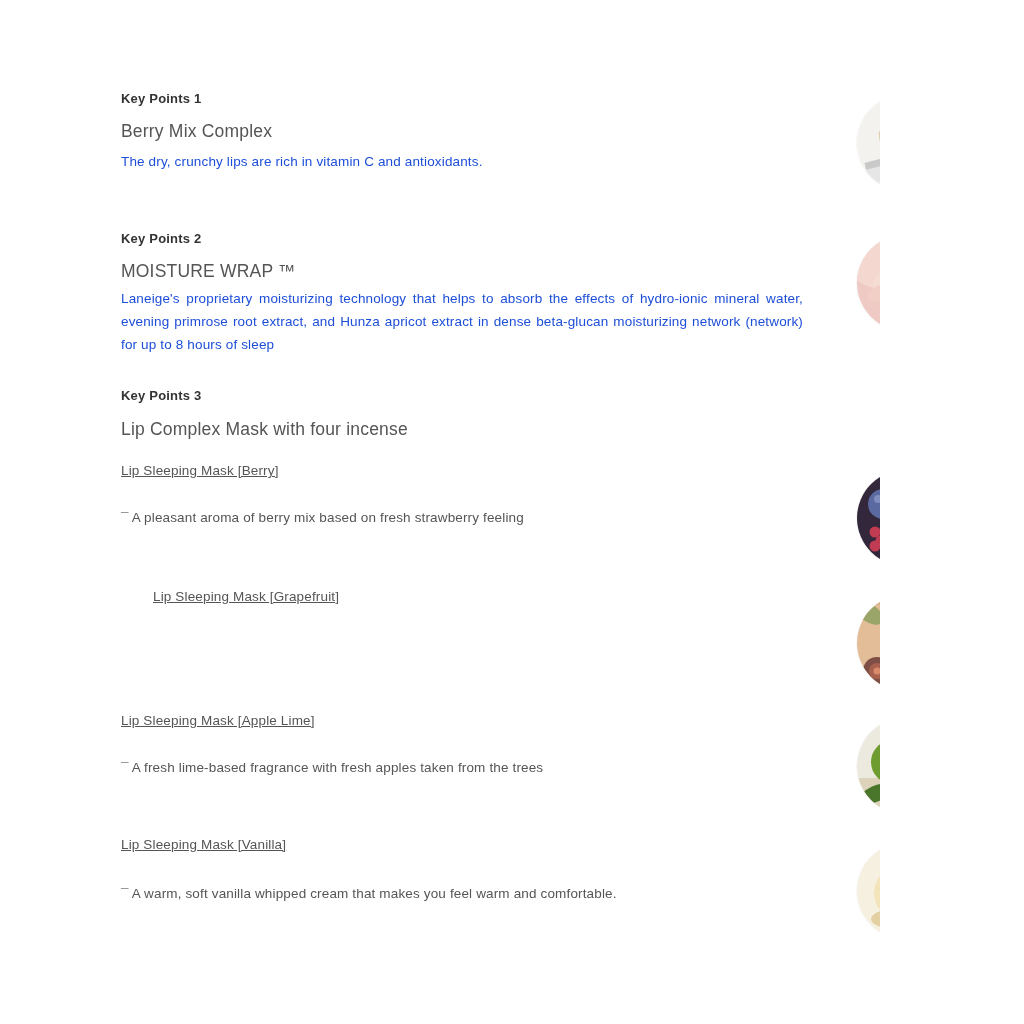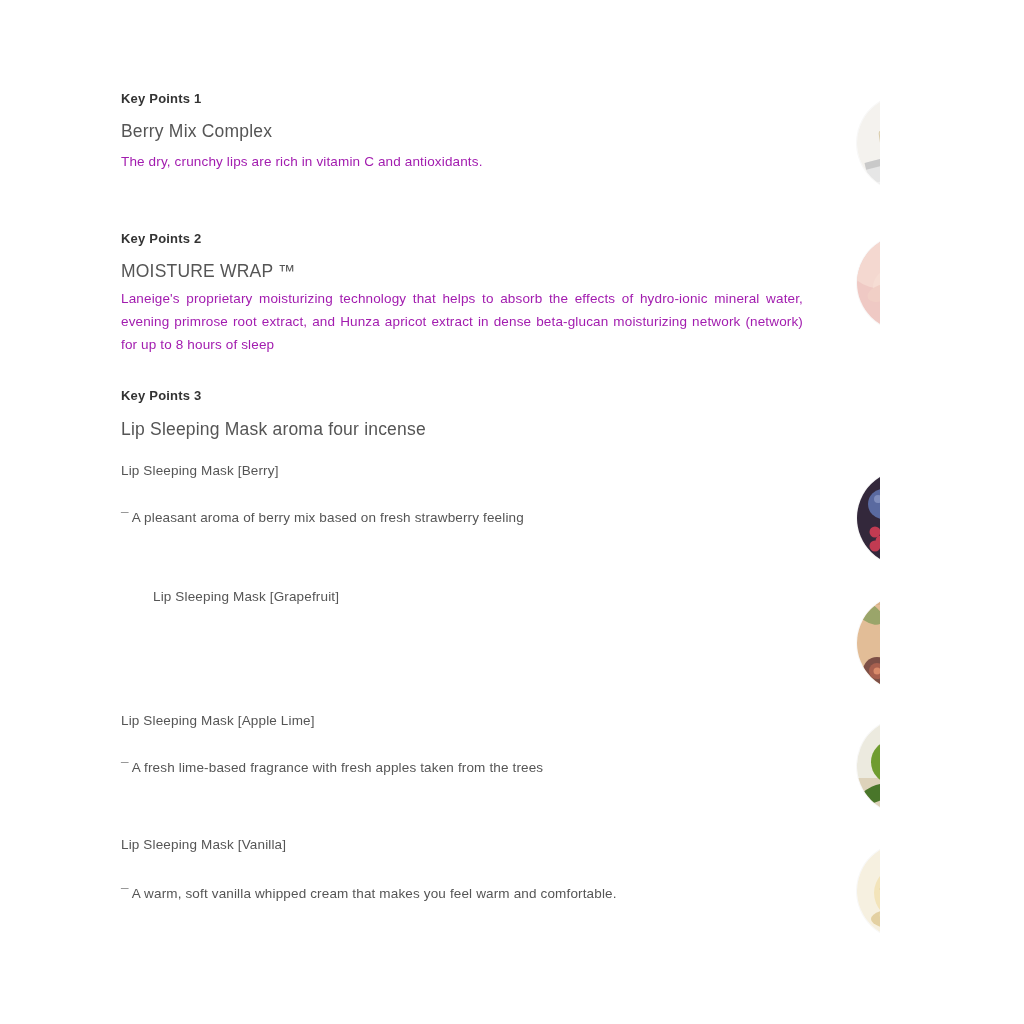"The dry, crunchy lips are" .body-text { color: #a21caf -> #1d4ed8 }
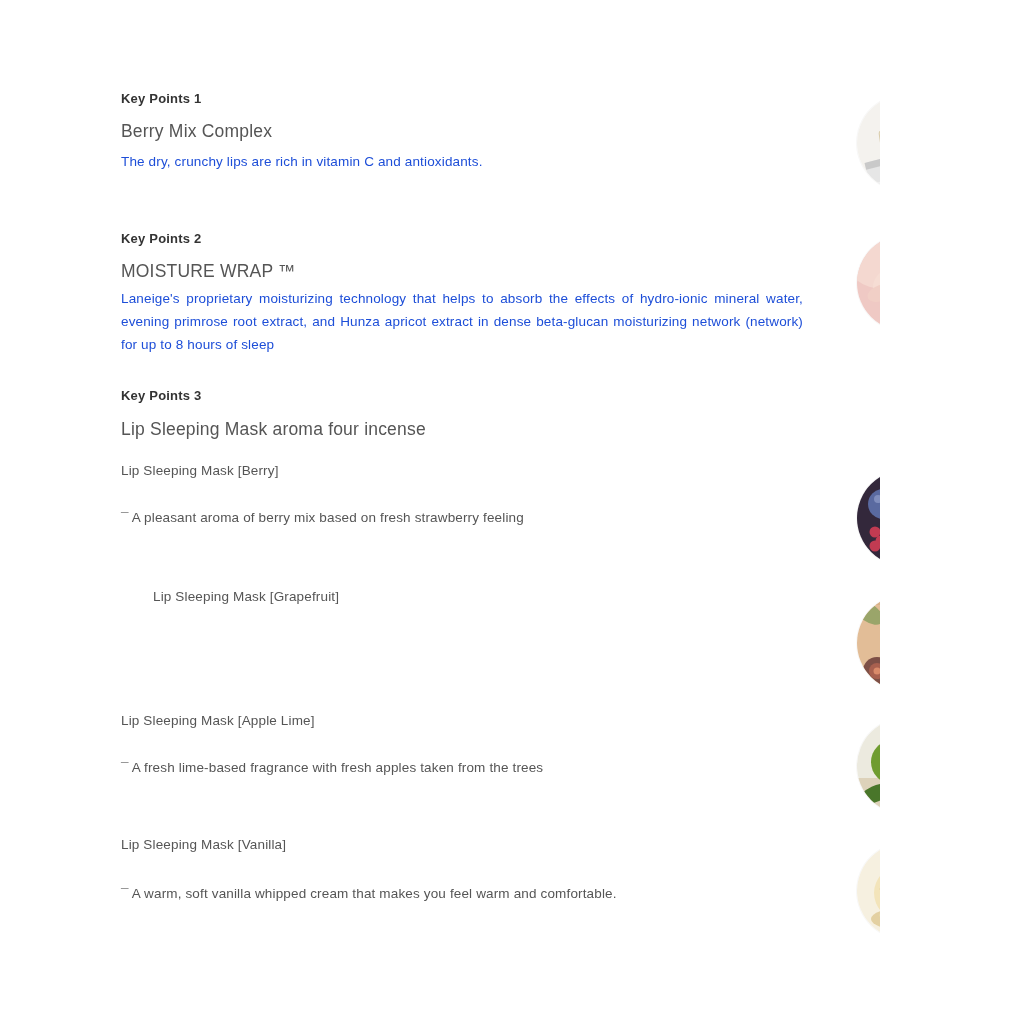"Lip Sleeping Mask aroma four" div.abs { text: Sleeping Mask aroma -> Complex Mask with }
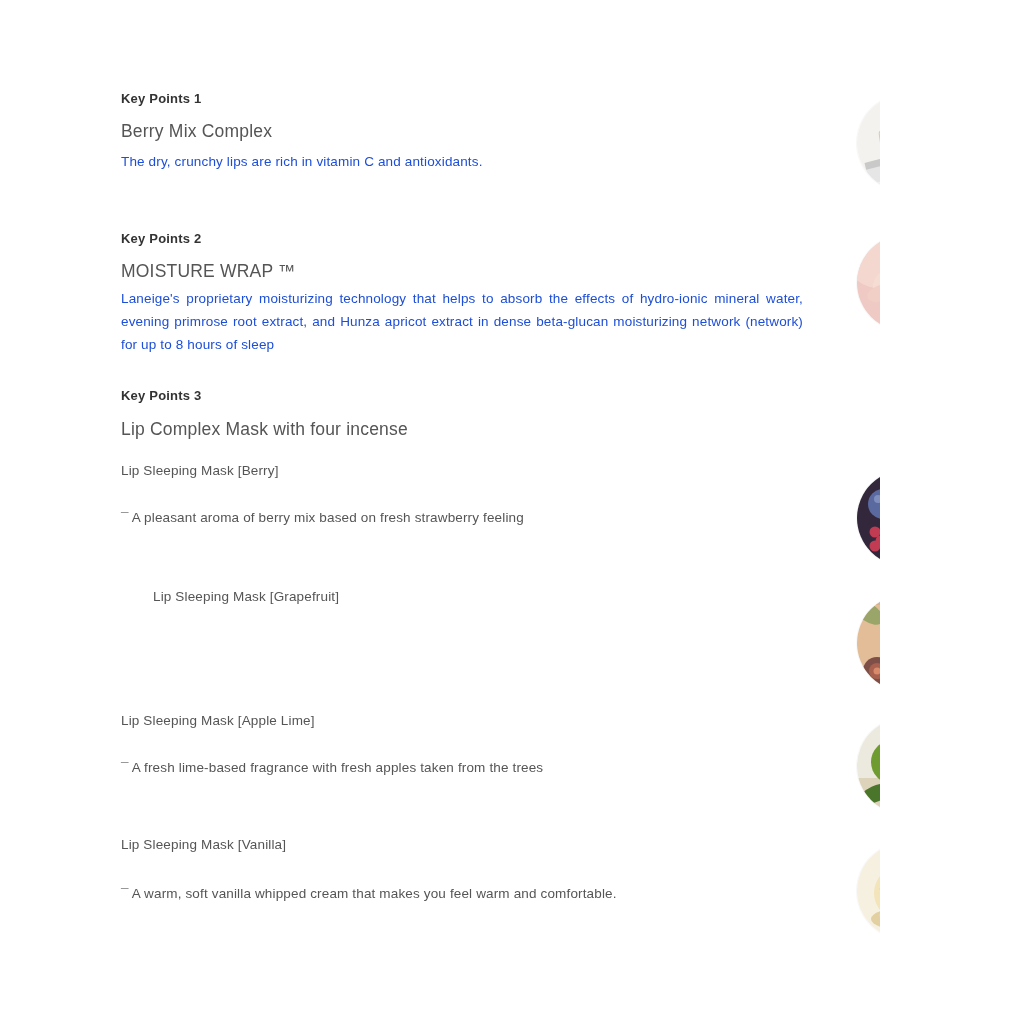"Lip Sleeping Mask [Berry]" .variant-name { text-decoration: none -> underline }
